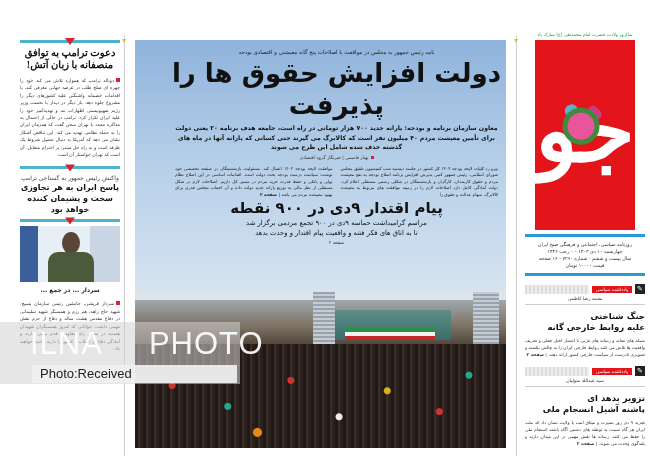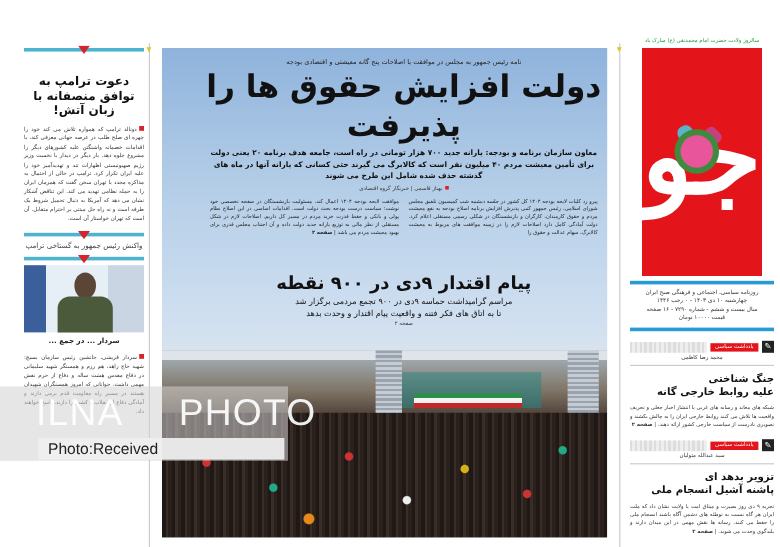"دعوت ترامپ به توافق منصفانه" .left-h1 { font-family: none -> Liberation Serif, serif; margin: 20px 0 6px -> 4px 0 6px }
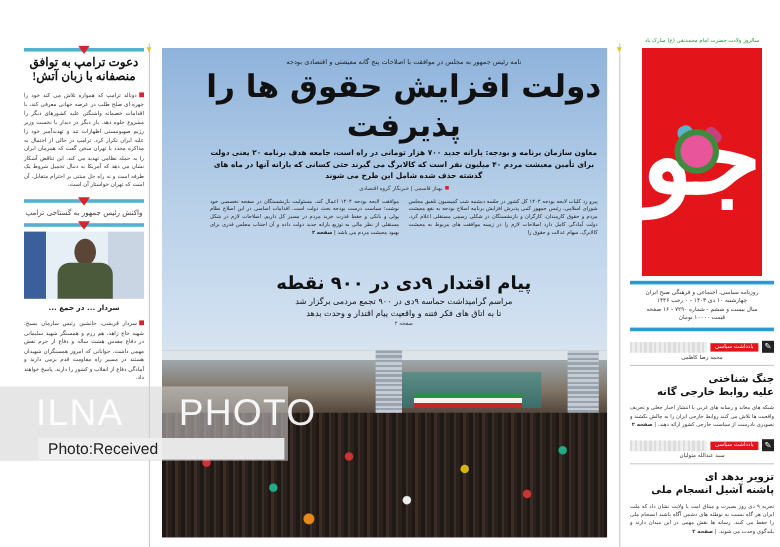"پاسخ ایران به هر تجاوزی" h3.left-h2 { html: none -> <h3>پاسخ ایران به هر تجاوزی سخت و پشیمان کننده خواهد بود</h3> }
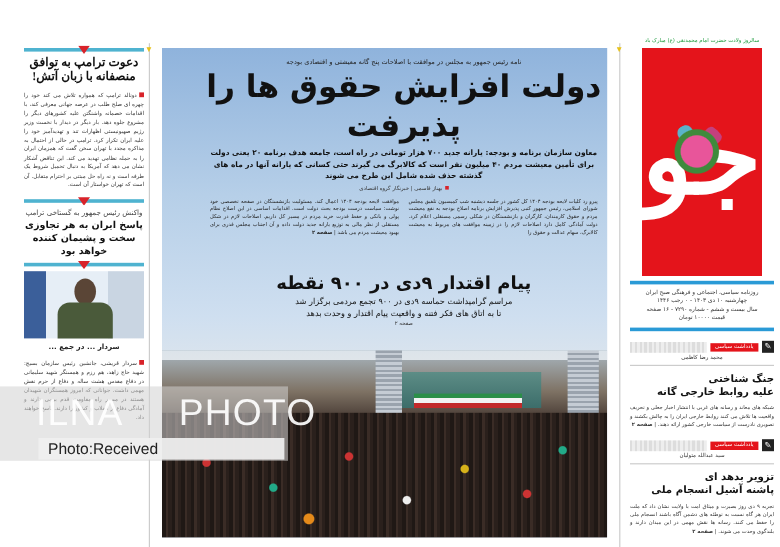"پیام اقتدار ۹دی در ۹۰۰" .c-head2 { margin-top: 28px -> 0 }
